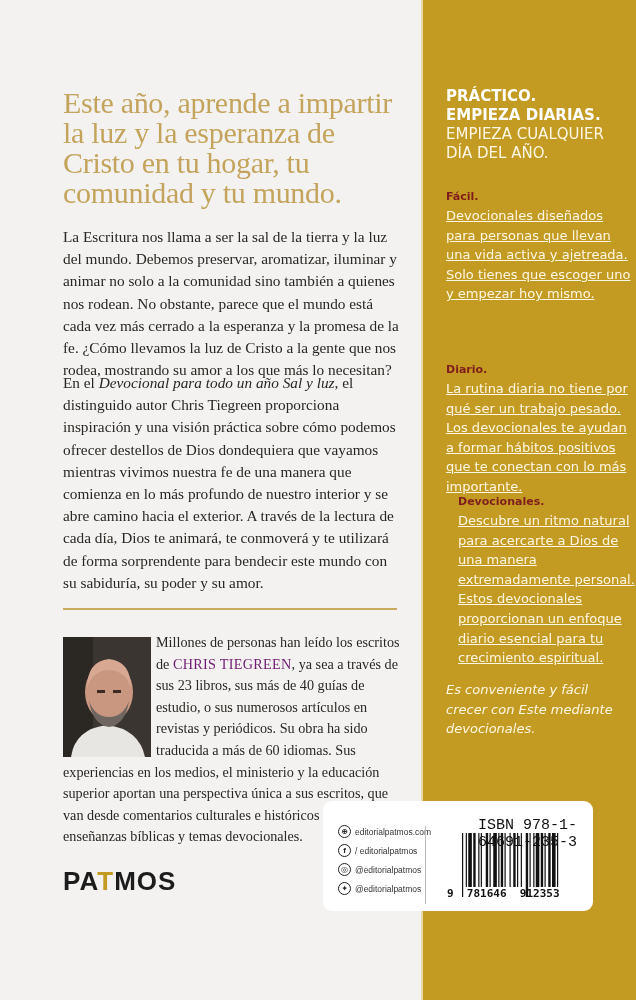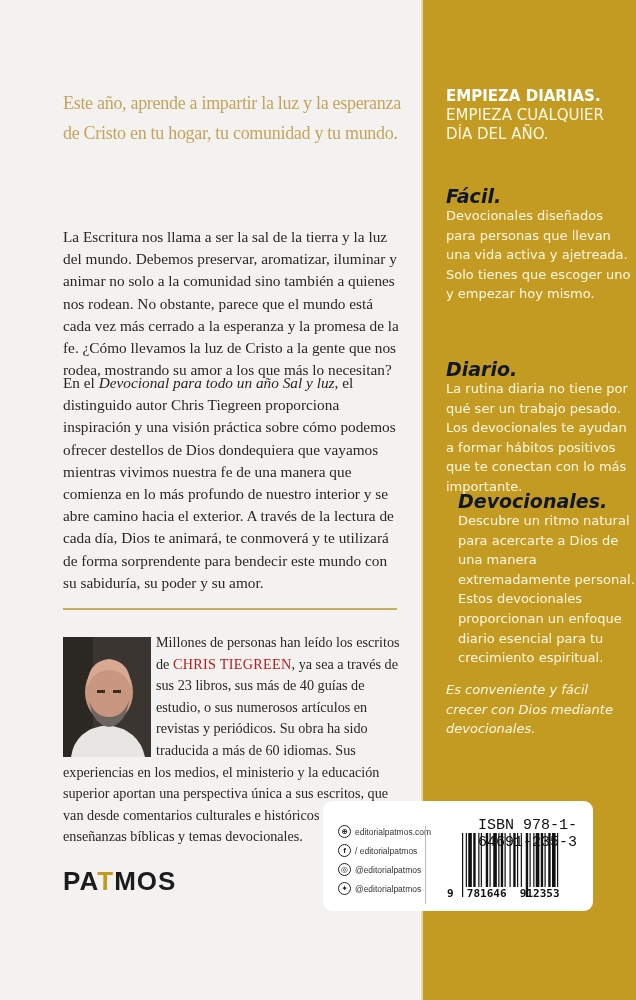"Este año, aprende a impartir" .headline { font-size: 18px -> 30px }
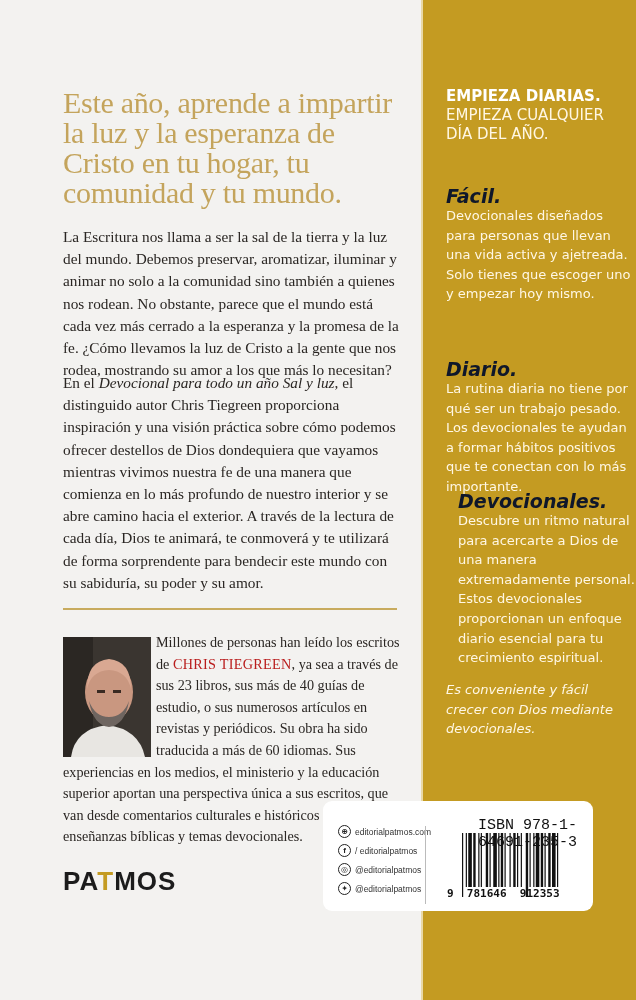"PRÁCTICO." div.b { html: none -> <div>PRÁCTICO.</div> }
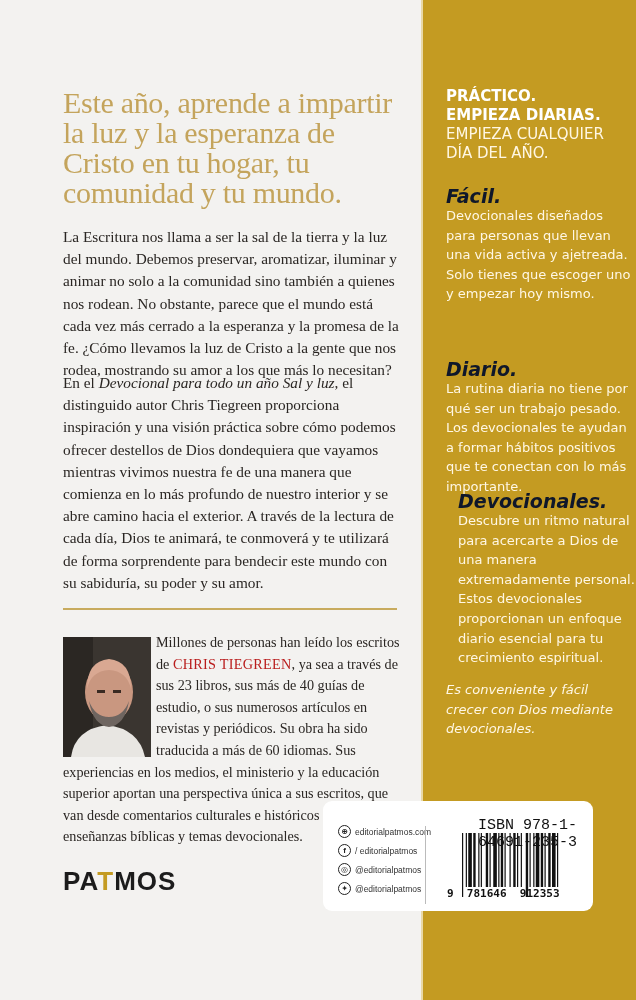"Fácil." .rt-sec-title { color: #0f172a -> #7f1d1d; font-size: 19px -> 11px; font-style: italic -> none }
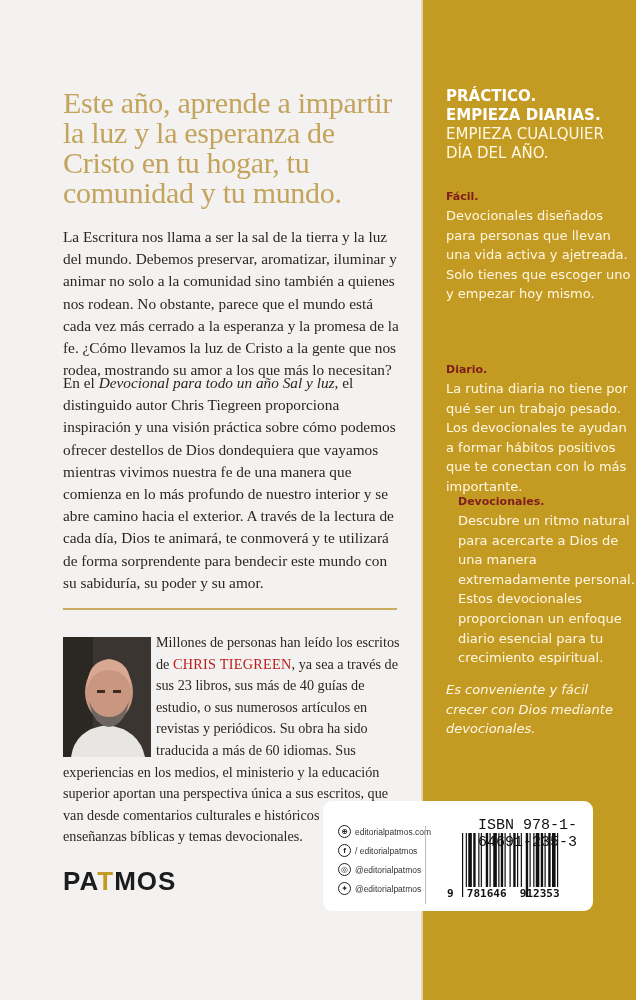"Devocionales diseñados para personas que" .rt-sec-body { text-decoration: none -> underline }
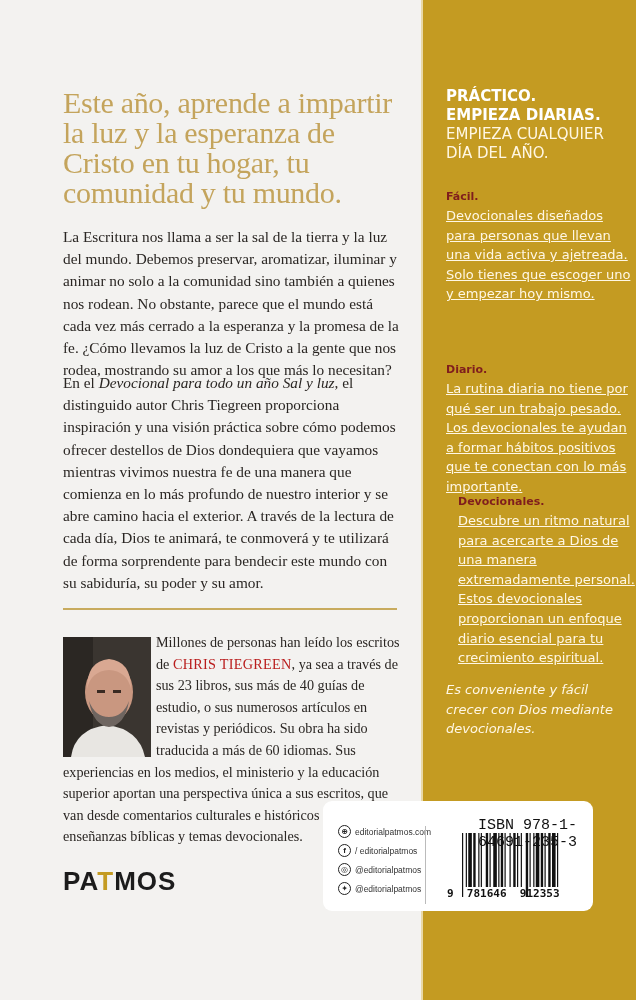"CHRIS TIEGREEN" .bio .name { color: #b91c1c -> #701a75 }
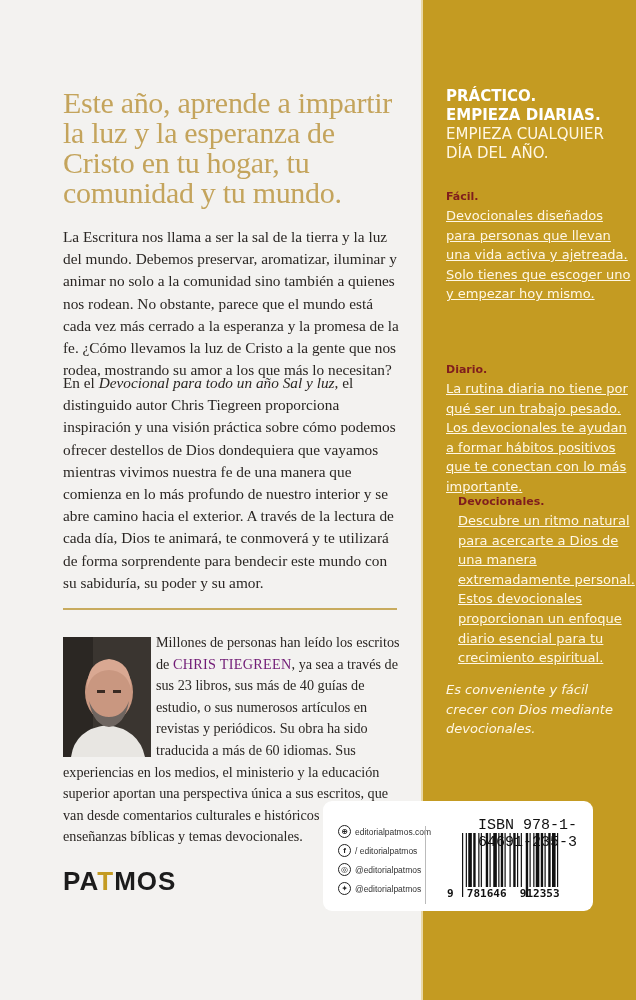"Es conveniente y fácil crecer" div.rt { text: Dios -> Este }
